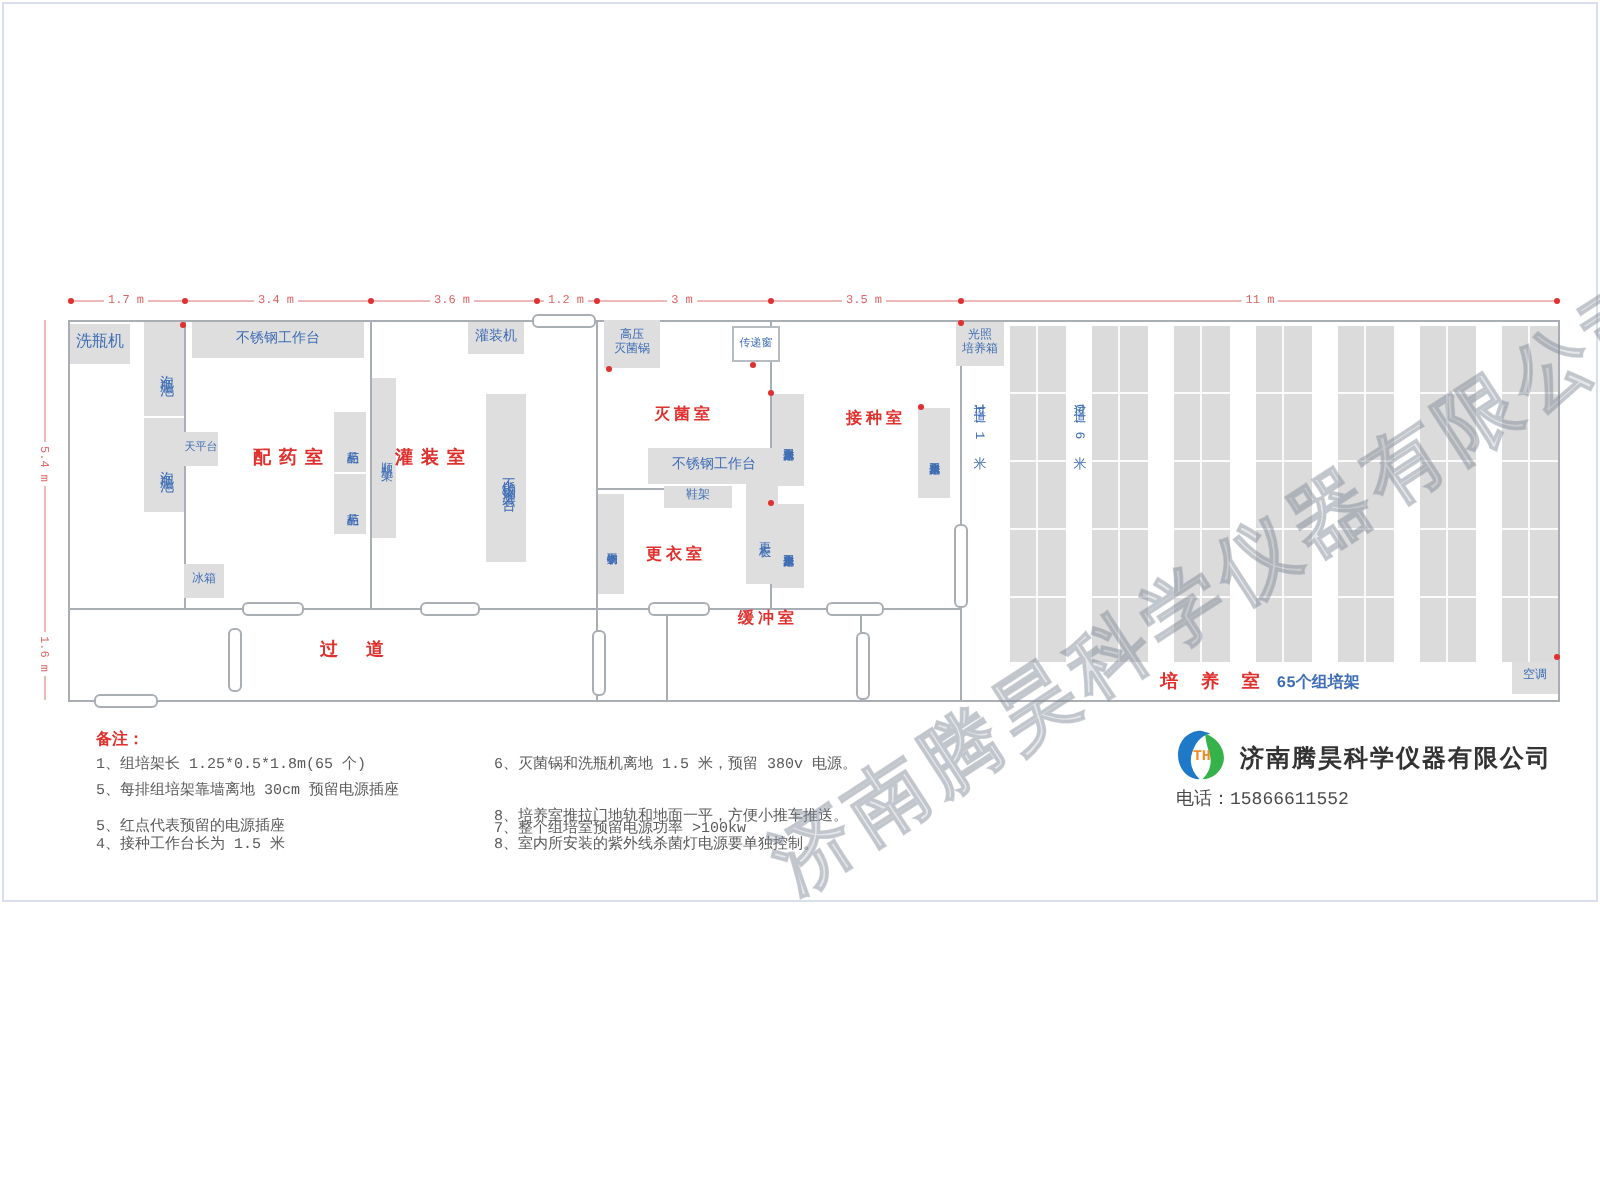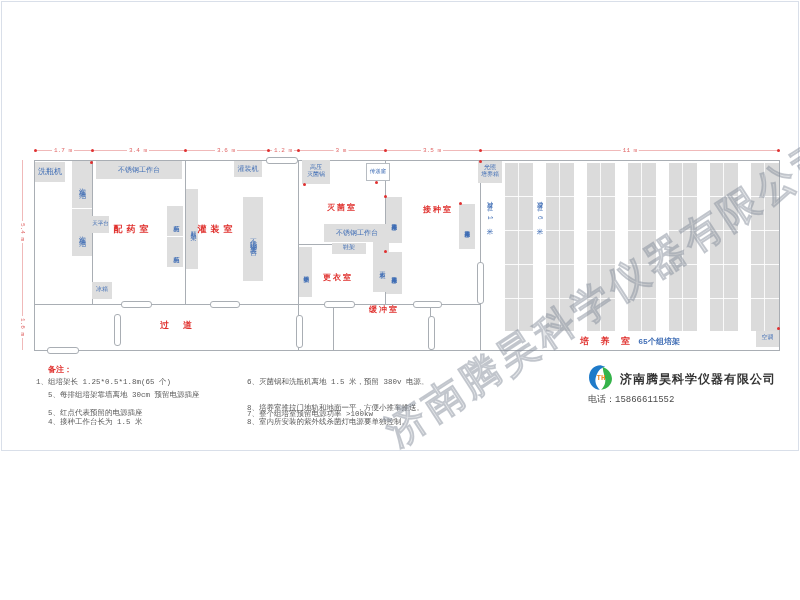"配药室" div.room { left: 133px -> 146px }
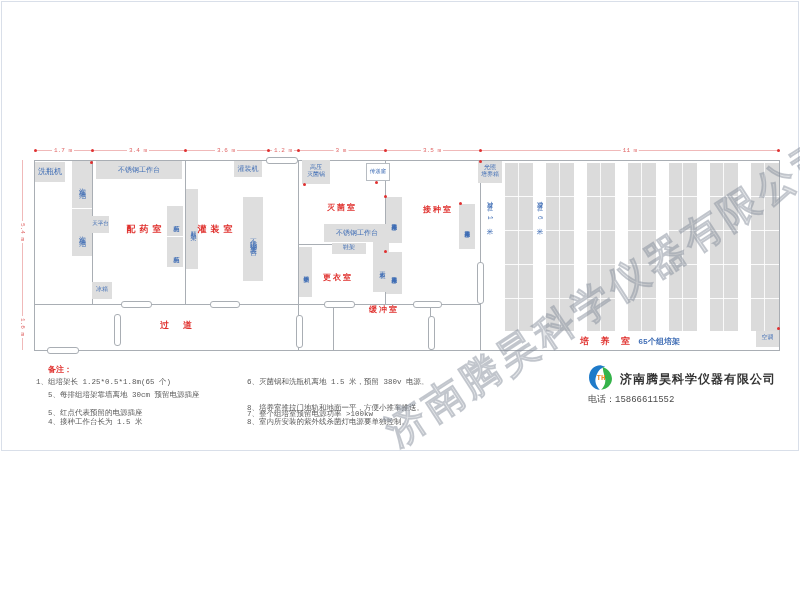"1、组培架长 1.25*0.5*1.8m(65 个)" div.note { left: 36px -> 48px }
